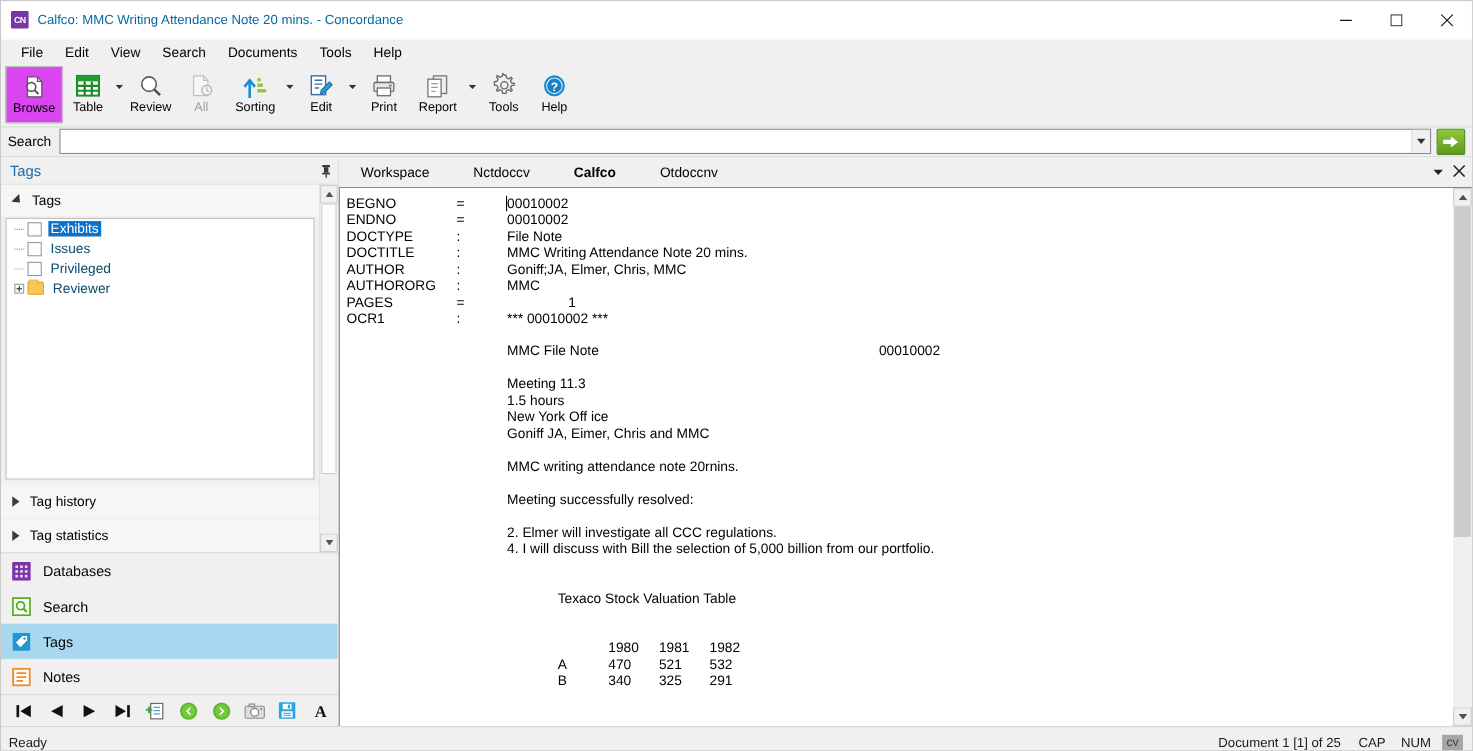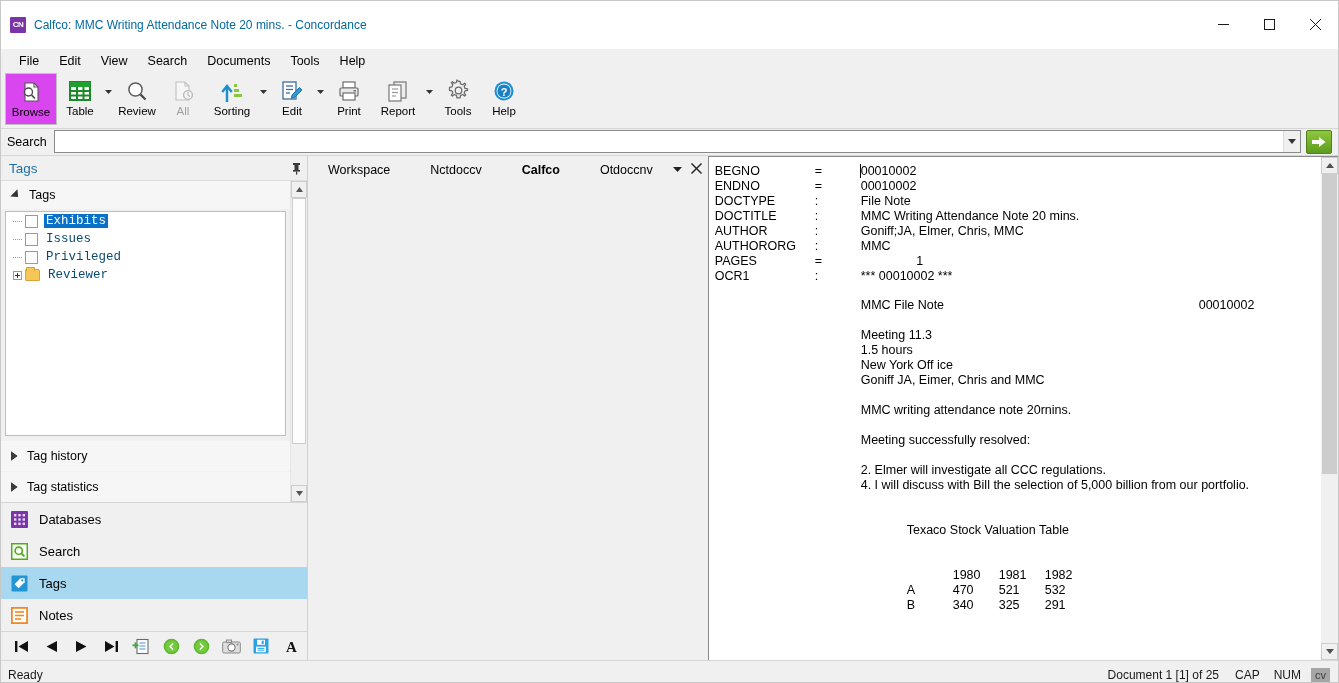"CN" .titlebar { height: 48px -> 35px }
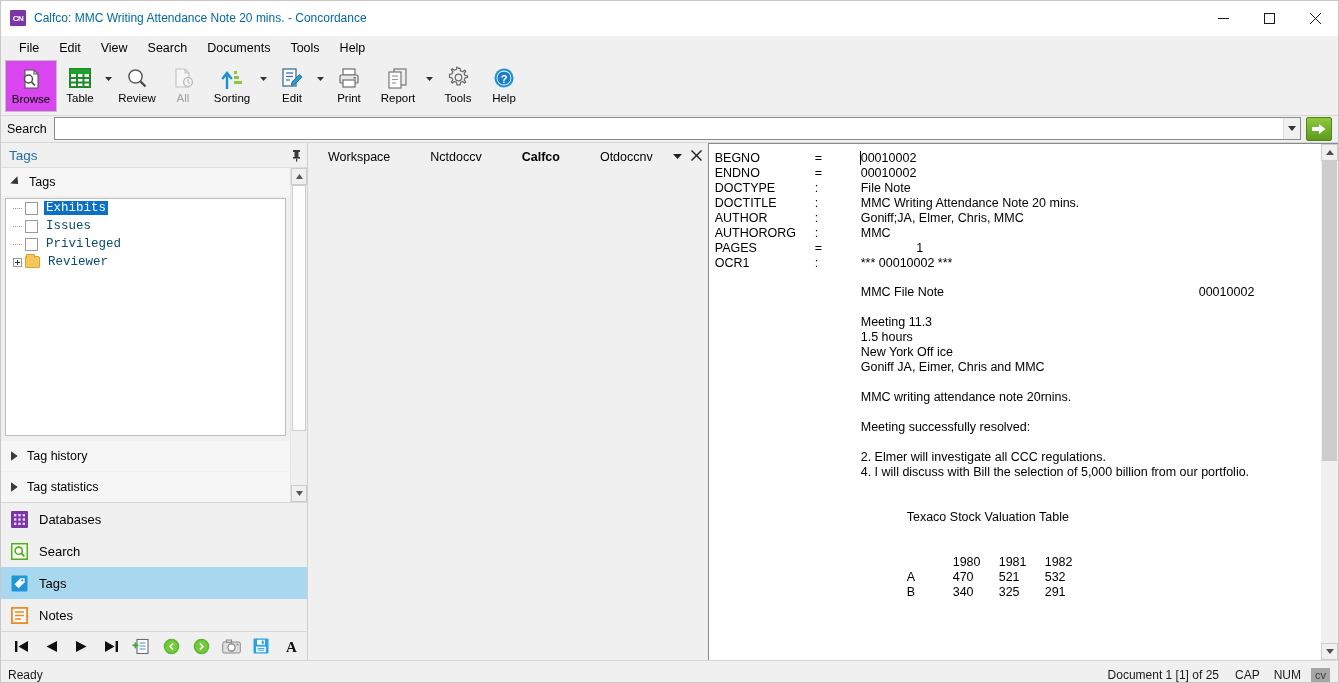"Workspace" .rightpane { flex-direction: row -> column }
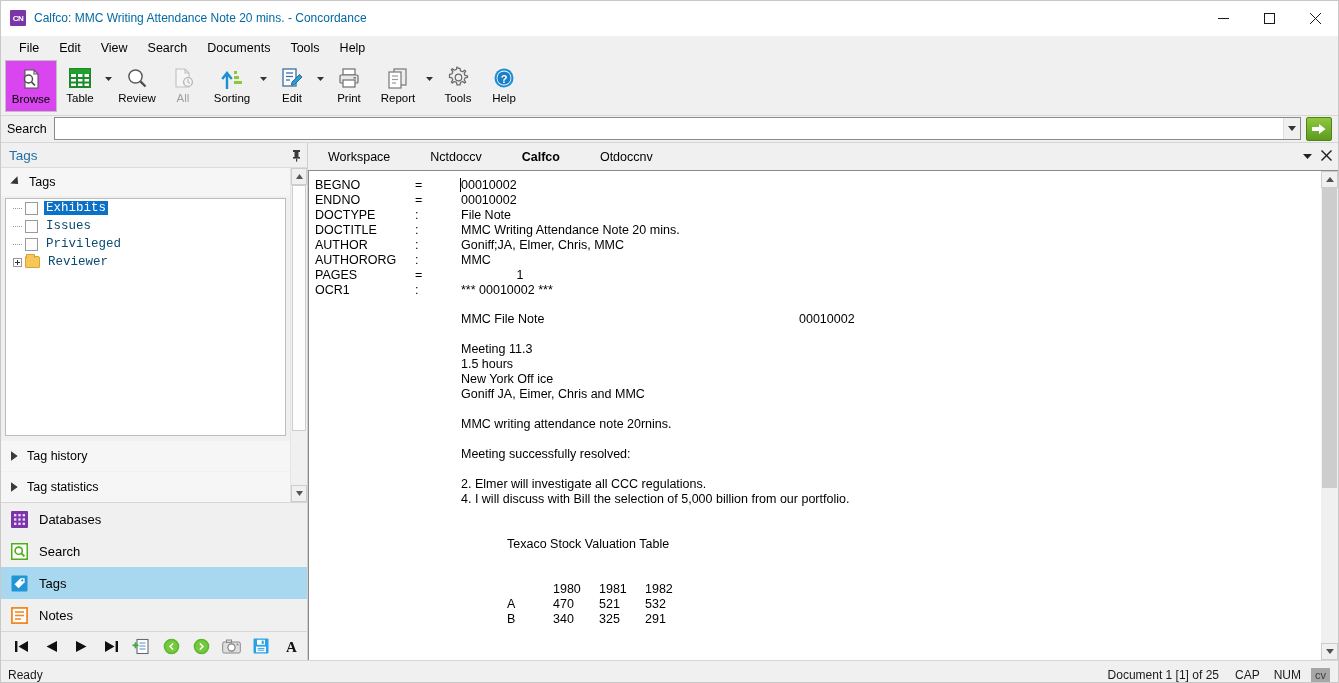"Exhibits" .tree-box { font-family: Liberation Mono, monospace -> none }
